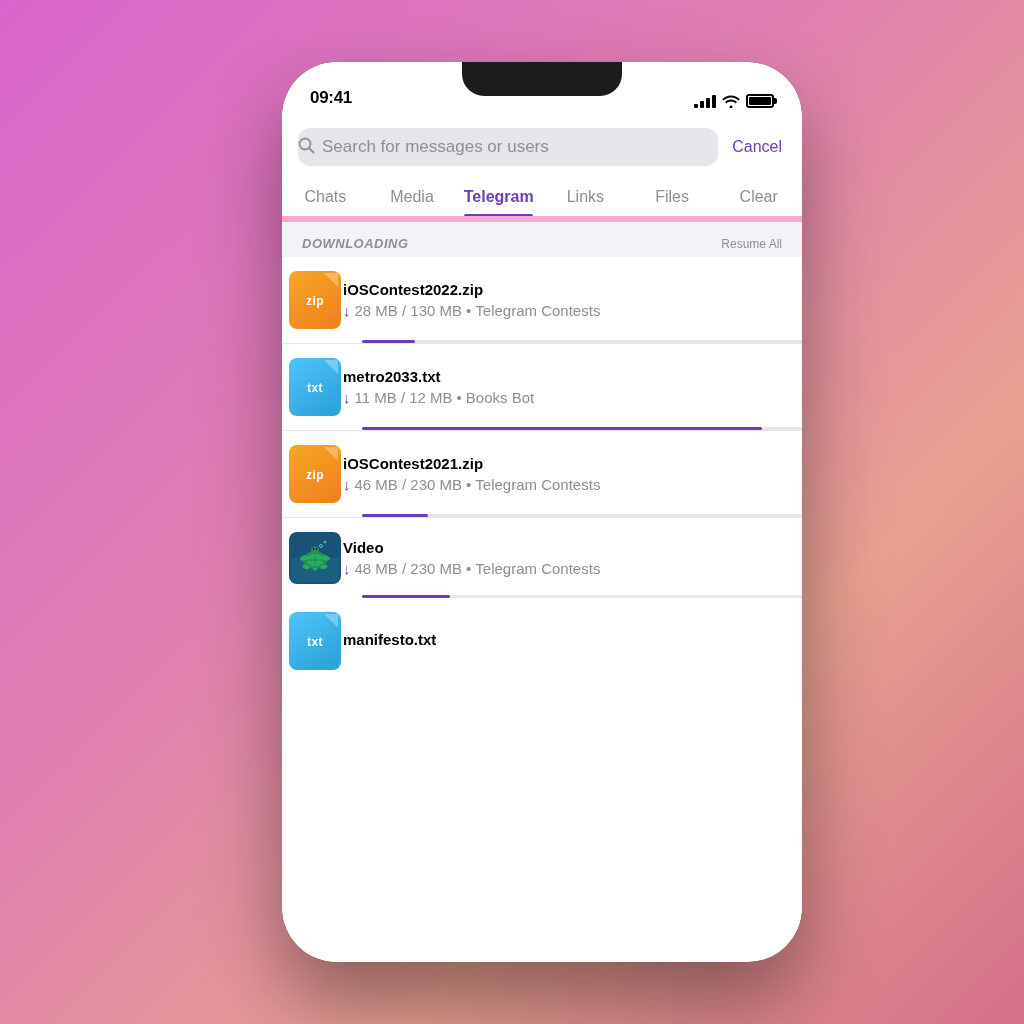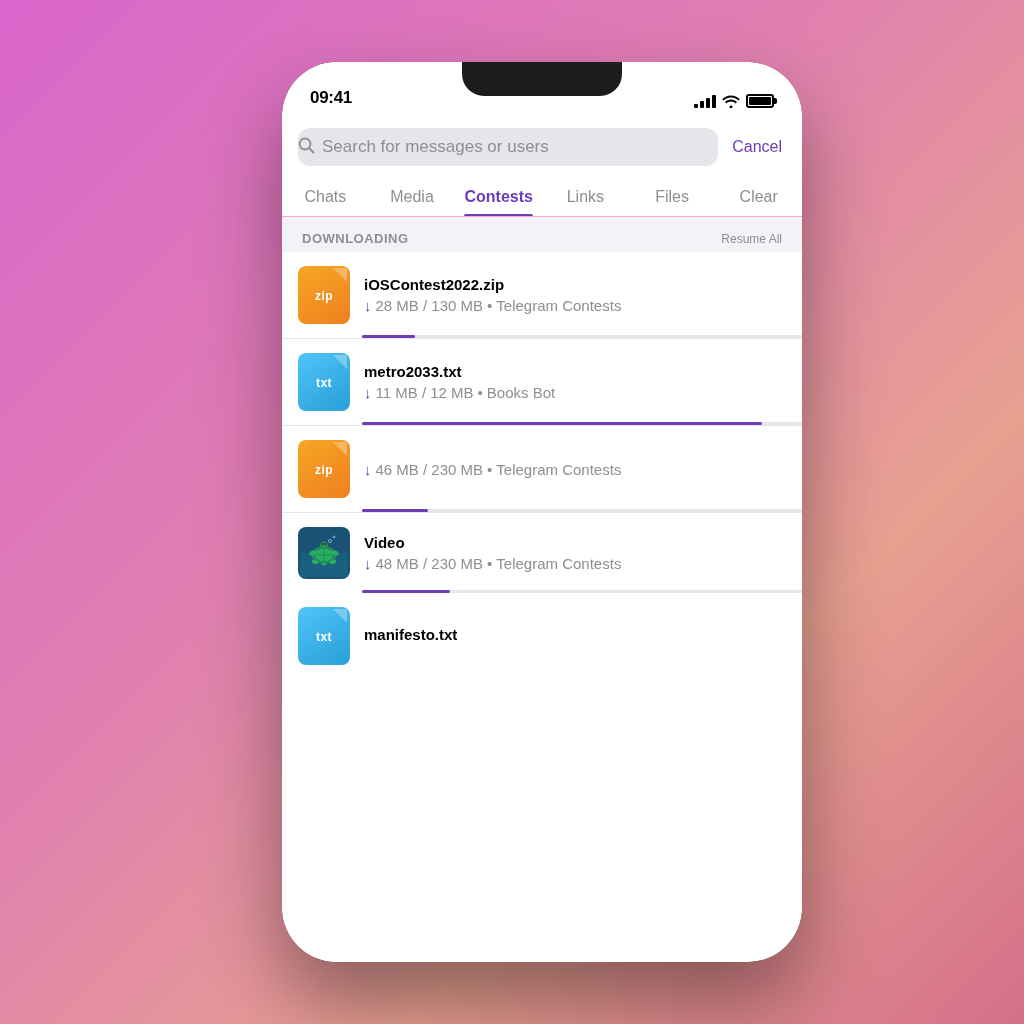"Chats" .tabs-row { border-bottom: 1px solid #f9a8d4 -> 6px solid #f9a8d4 }
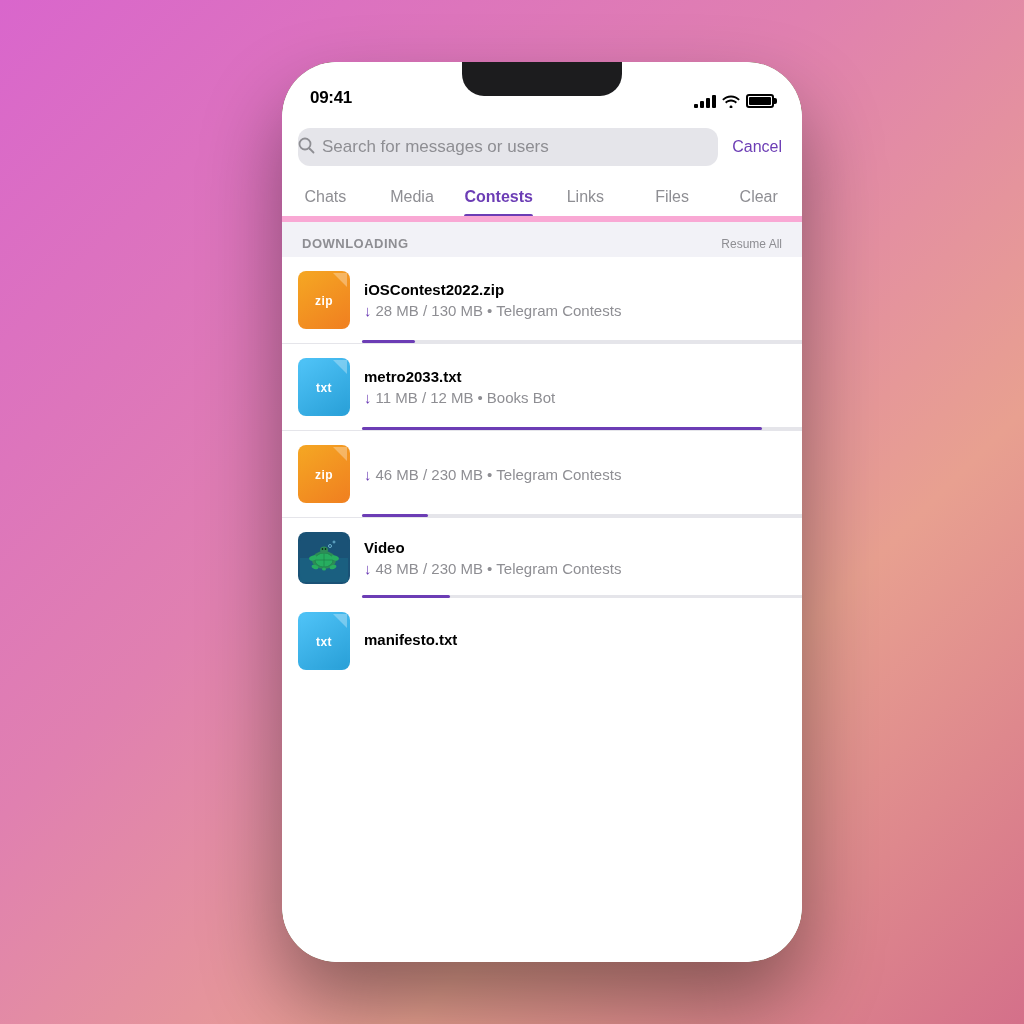"Contests" span { text: Contests -> Telegram }
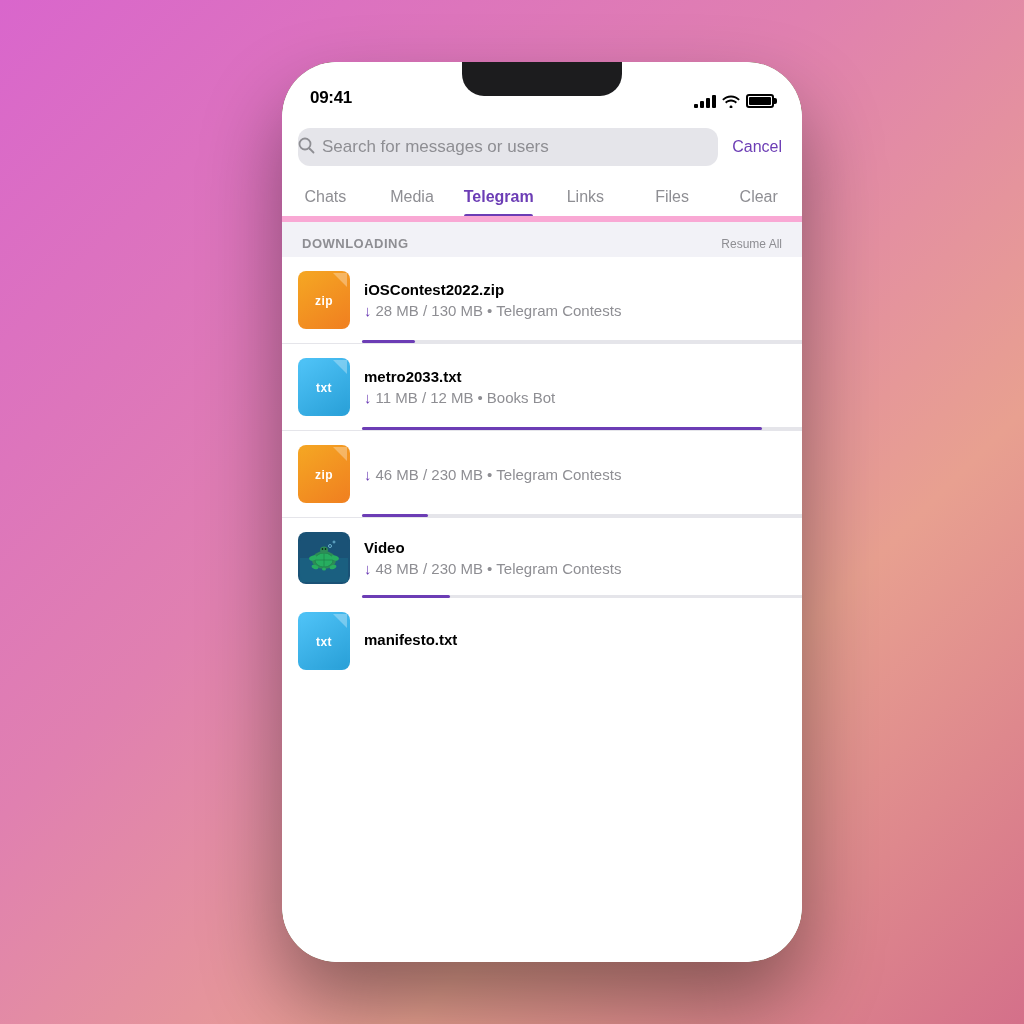"DOWNLOADING" .section-label { font-style: none -> italic }
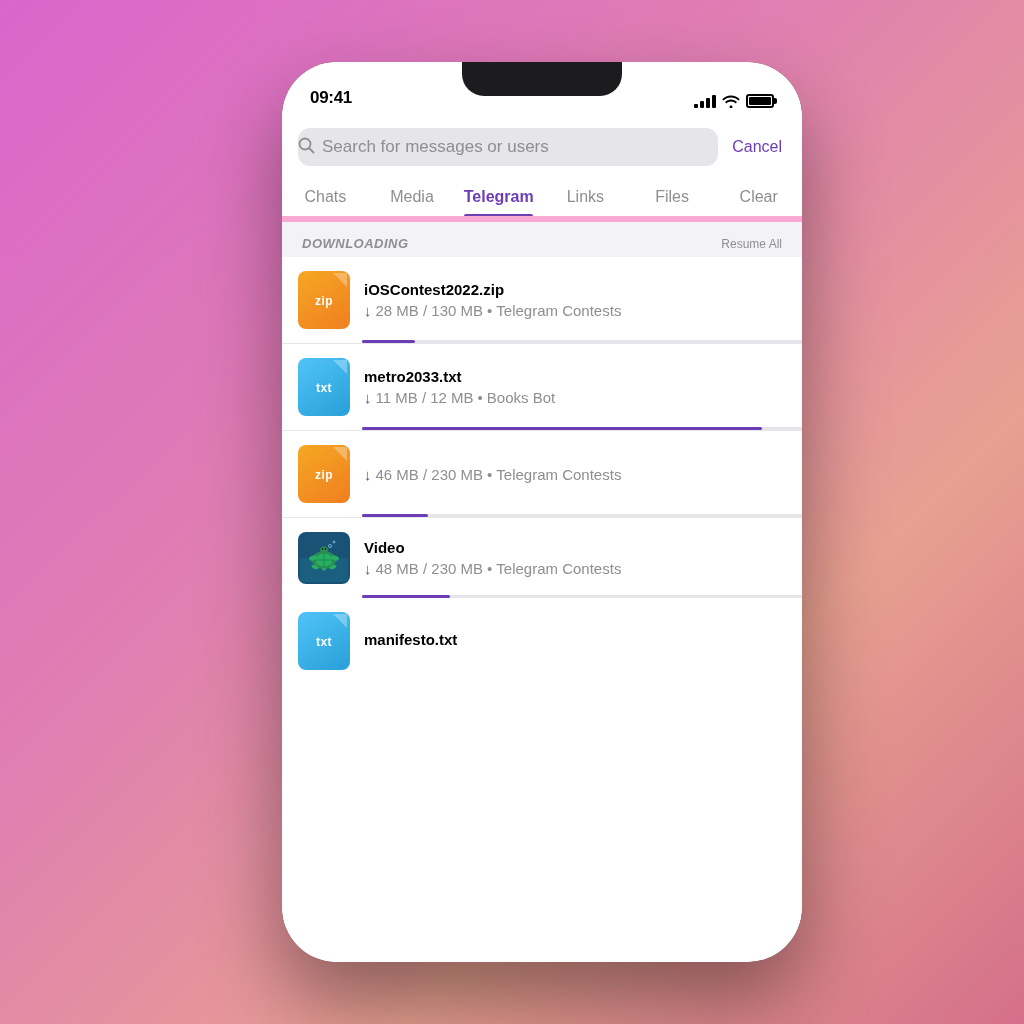"zip" .download-item { gap: 14px -> 2px; padding: 14px 16px -> 14px 7px }
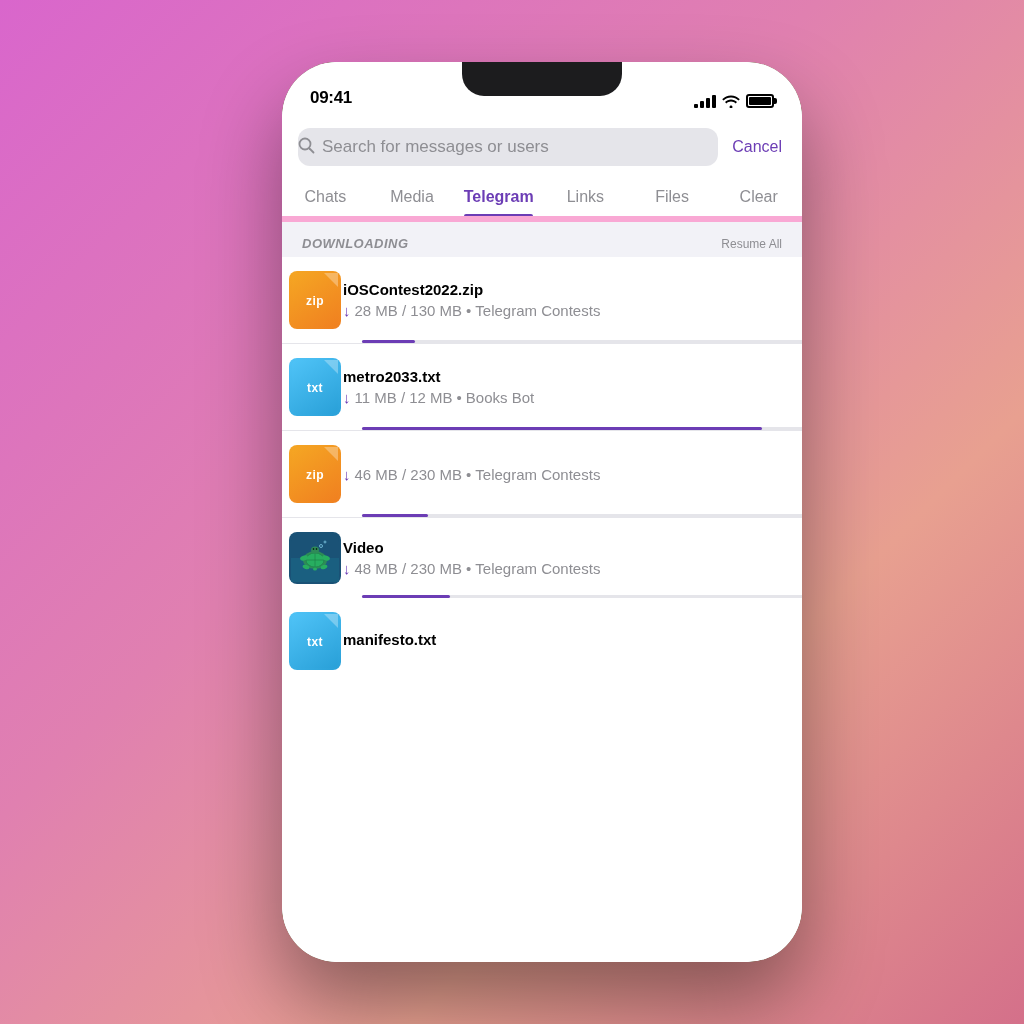"iOSContest2021.zip" div.file-name { html: none -> <div>iOSContest2021.zip</div> }
